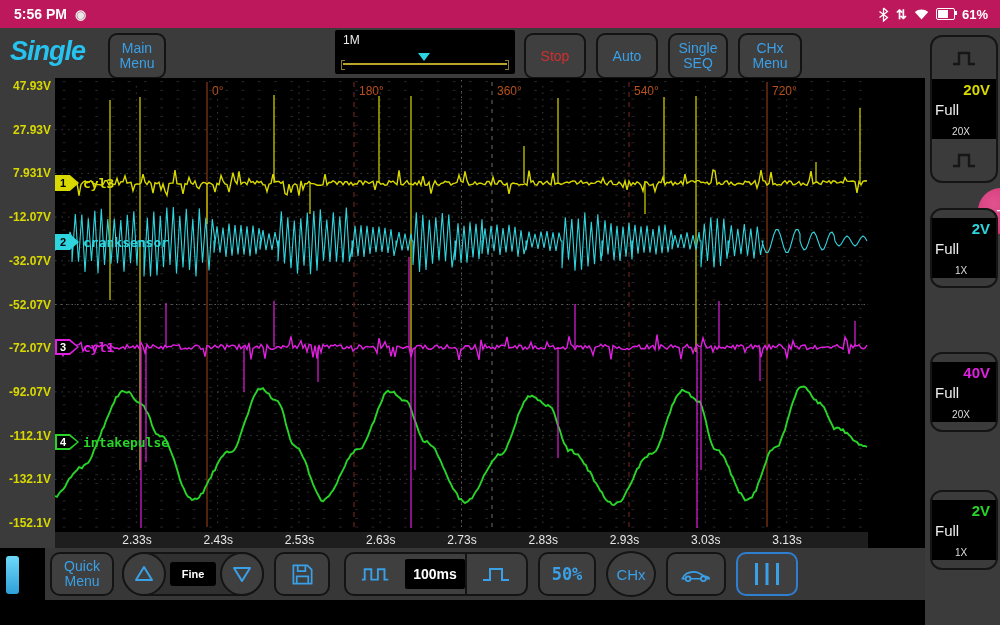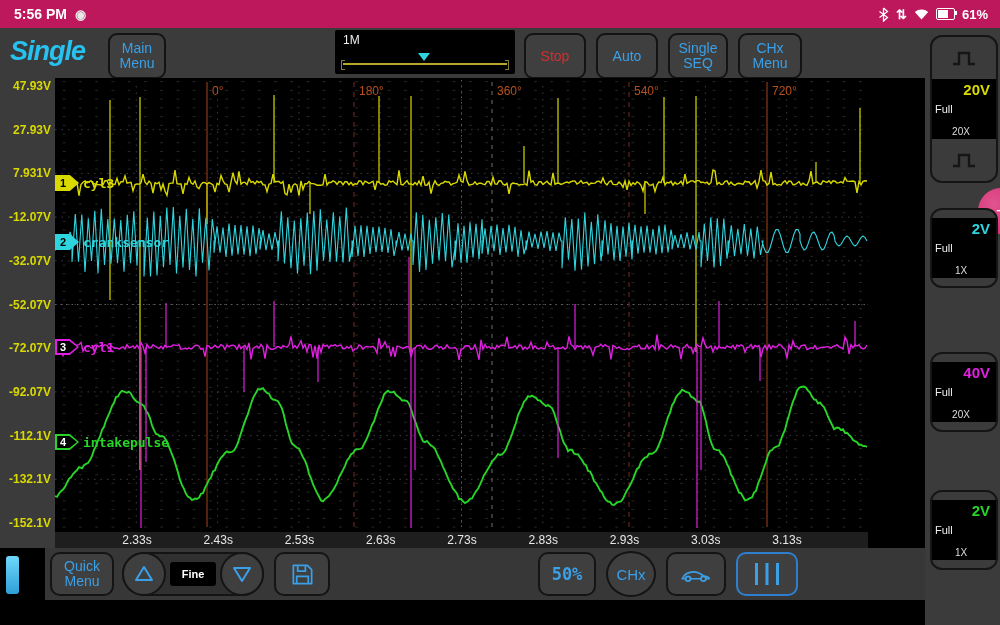"Full" .chbox .cb-full { font-size: 11px -> 15px }
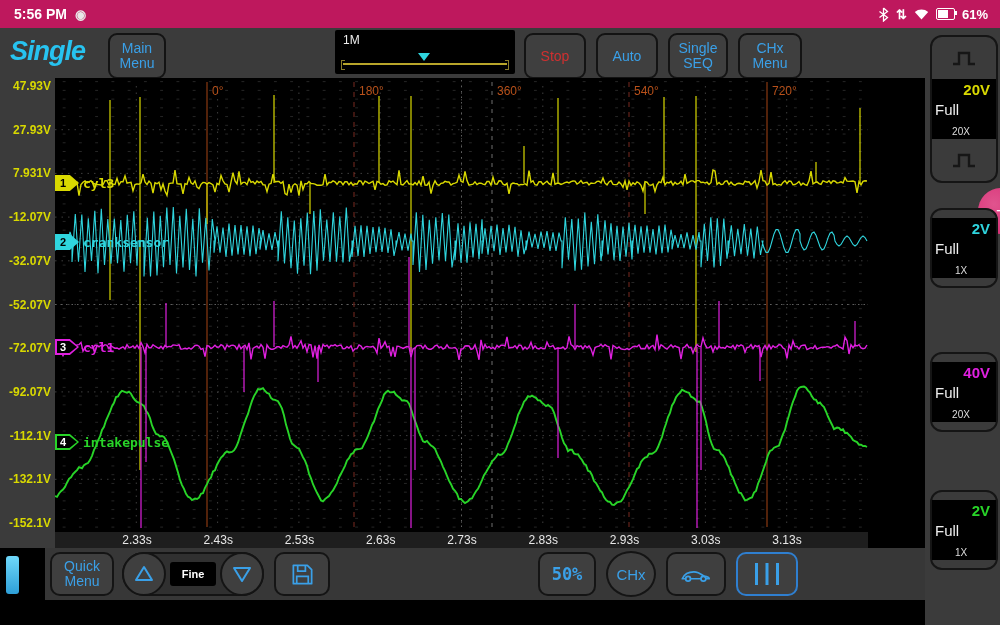"100ms" div.tbtn { html: none -> <div> <div> <svg> <path></path> </svg> </div> <div> <span>100ms</span> </div> <div> <svg> <path></path> </svg> </div> </div> }
